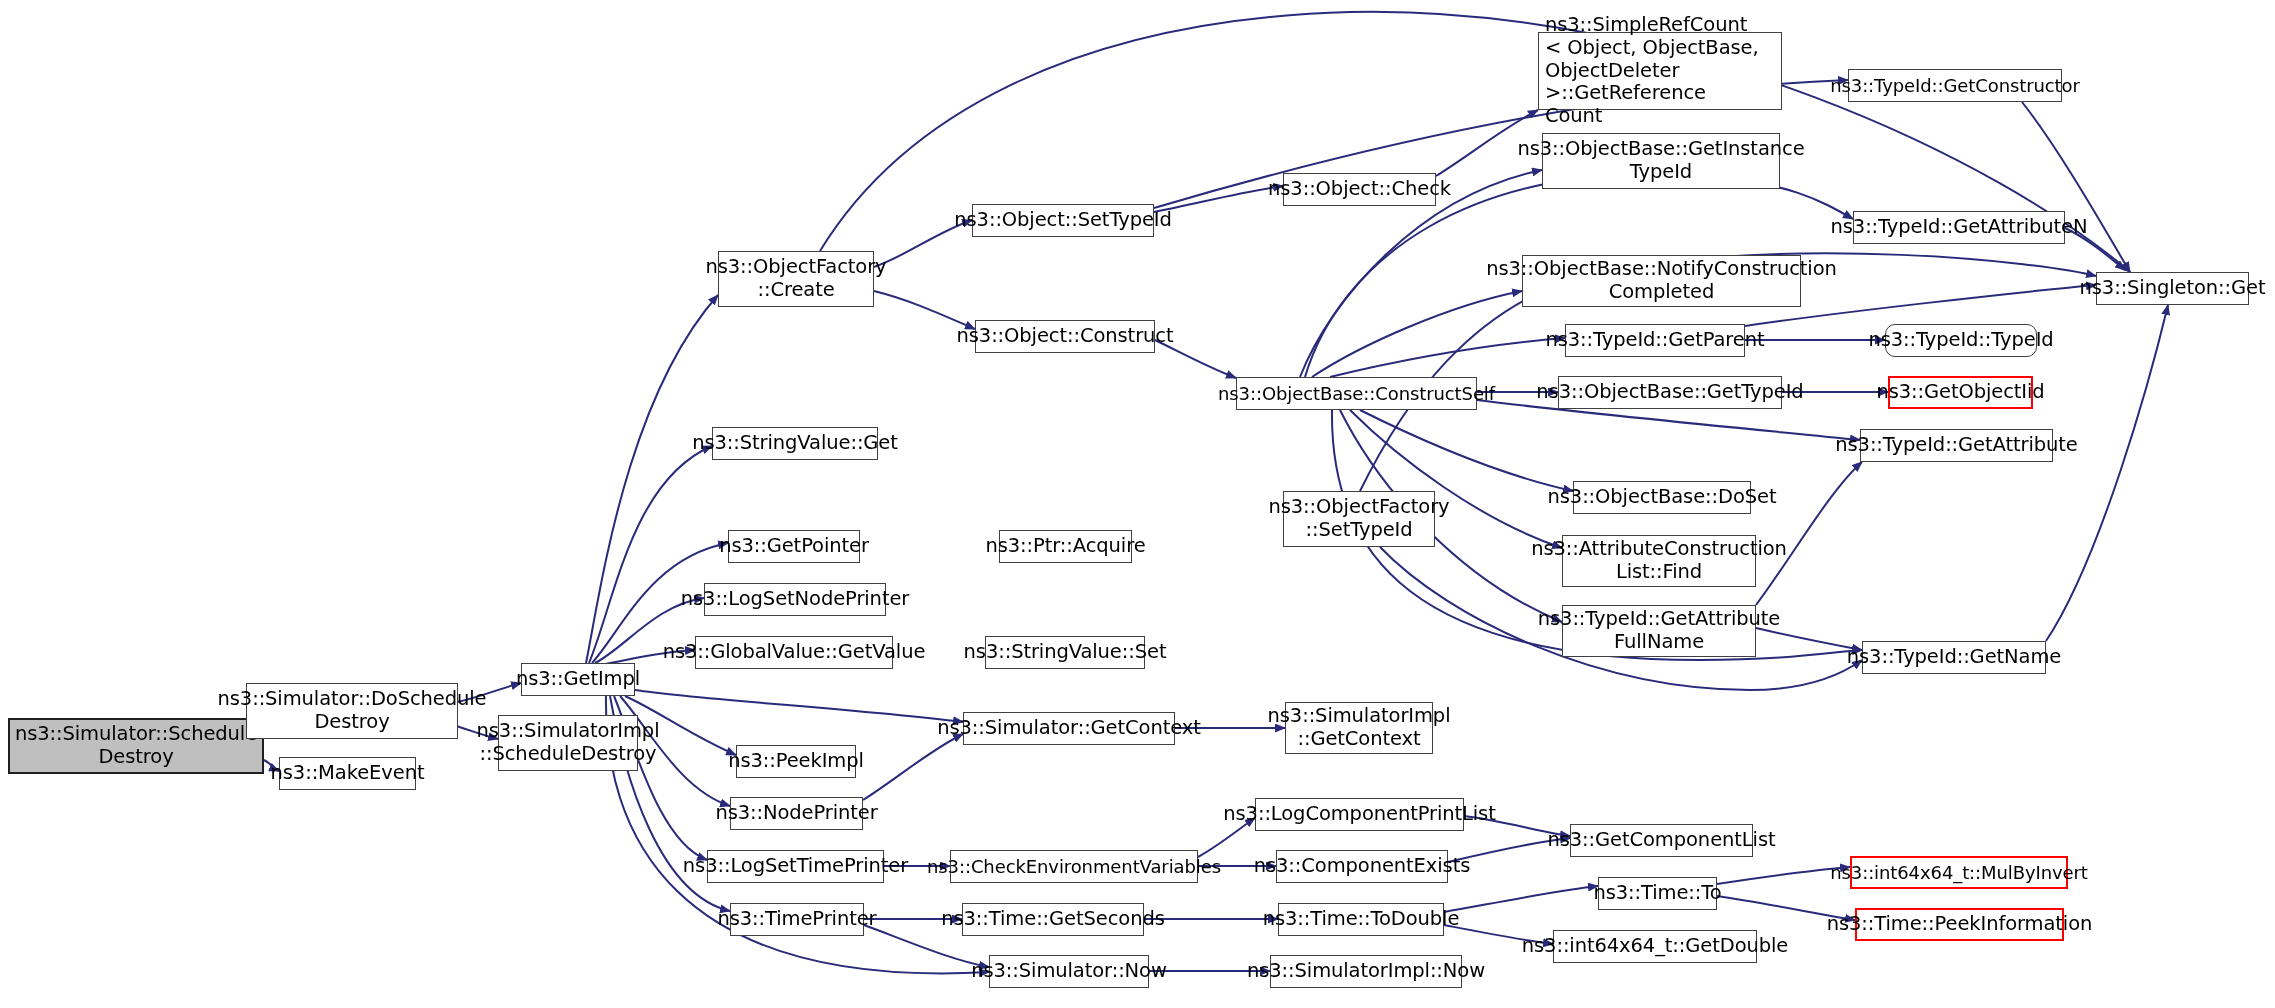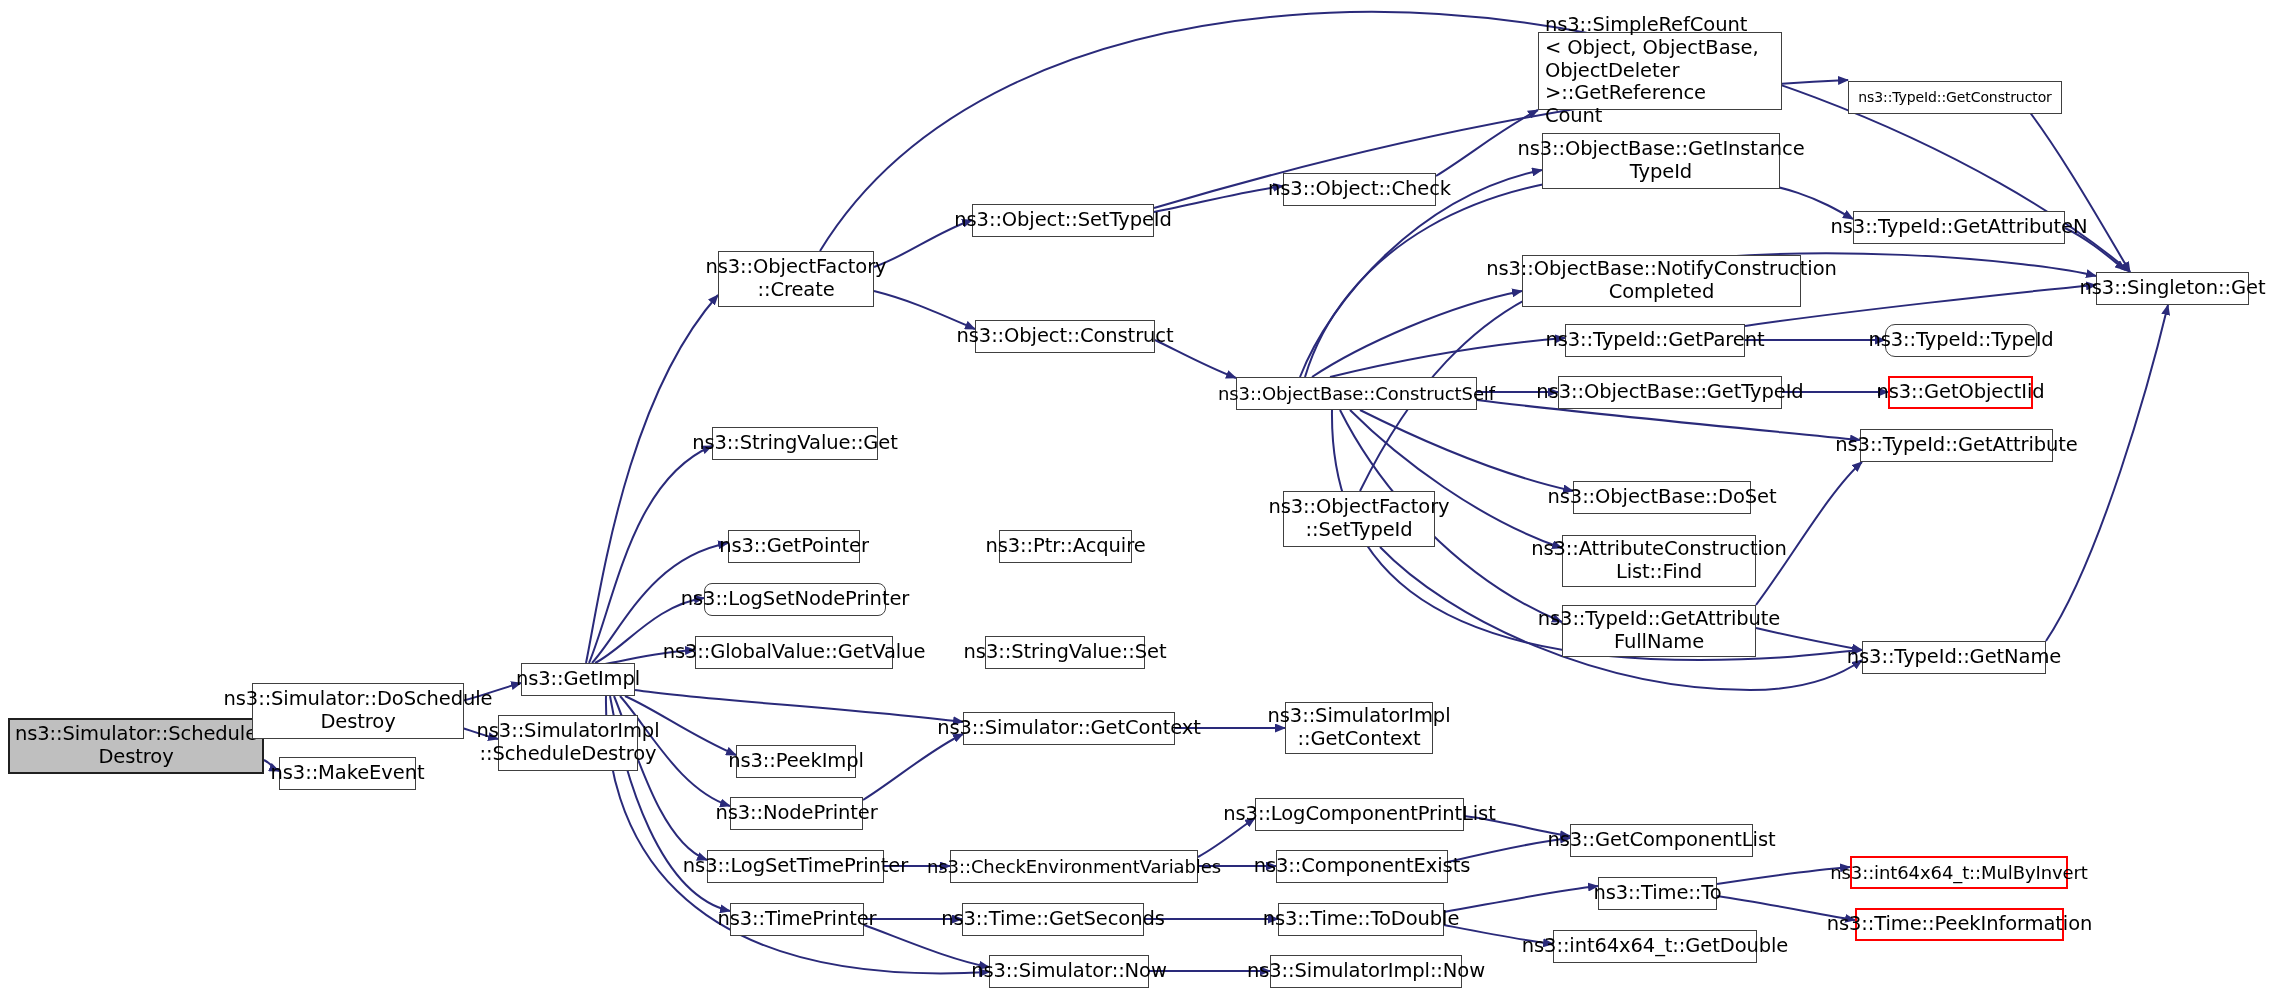"ns3::TypeId::GetConstructor" div.node { font-size: 14px -> 18px; margin-top: 12px -> none }
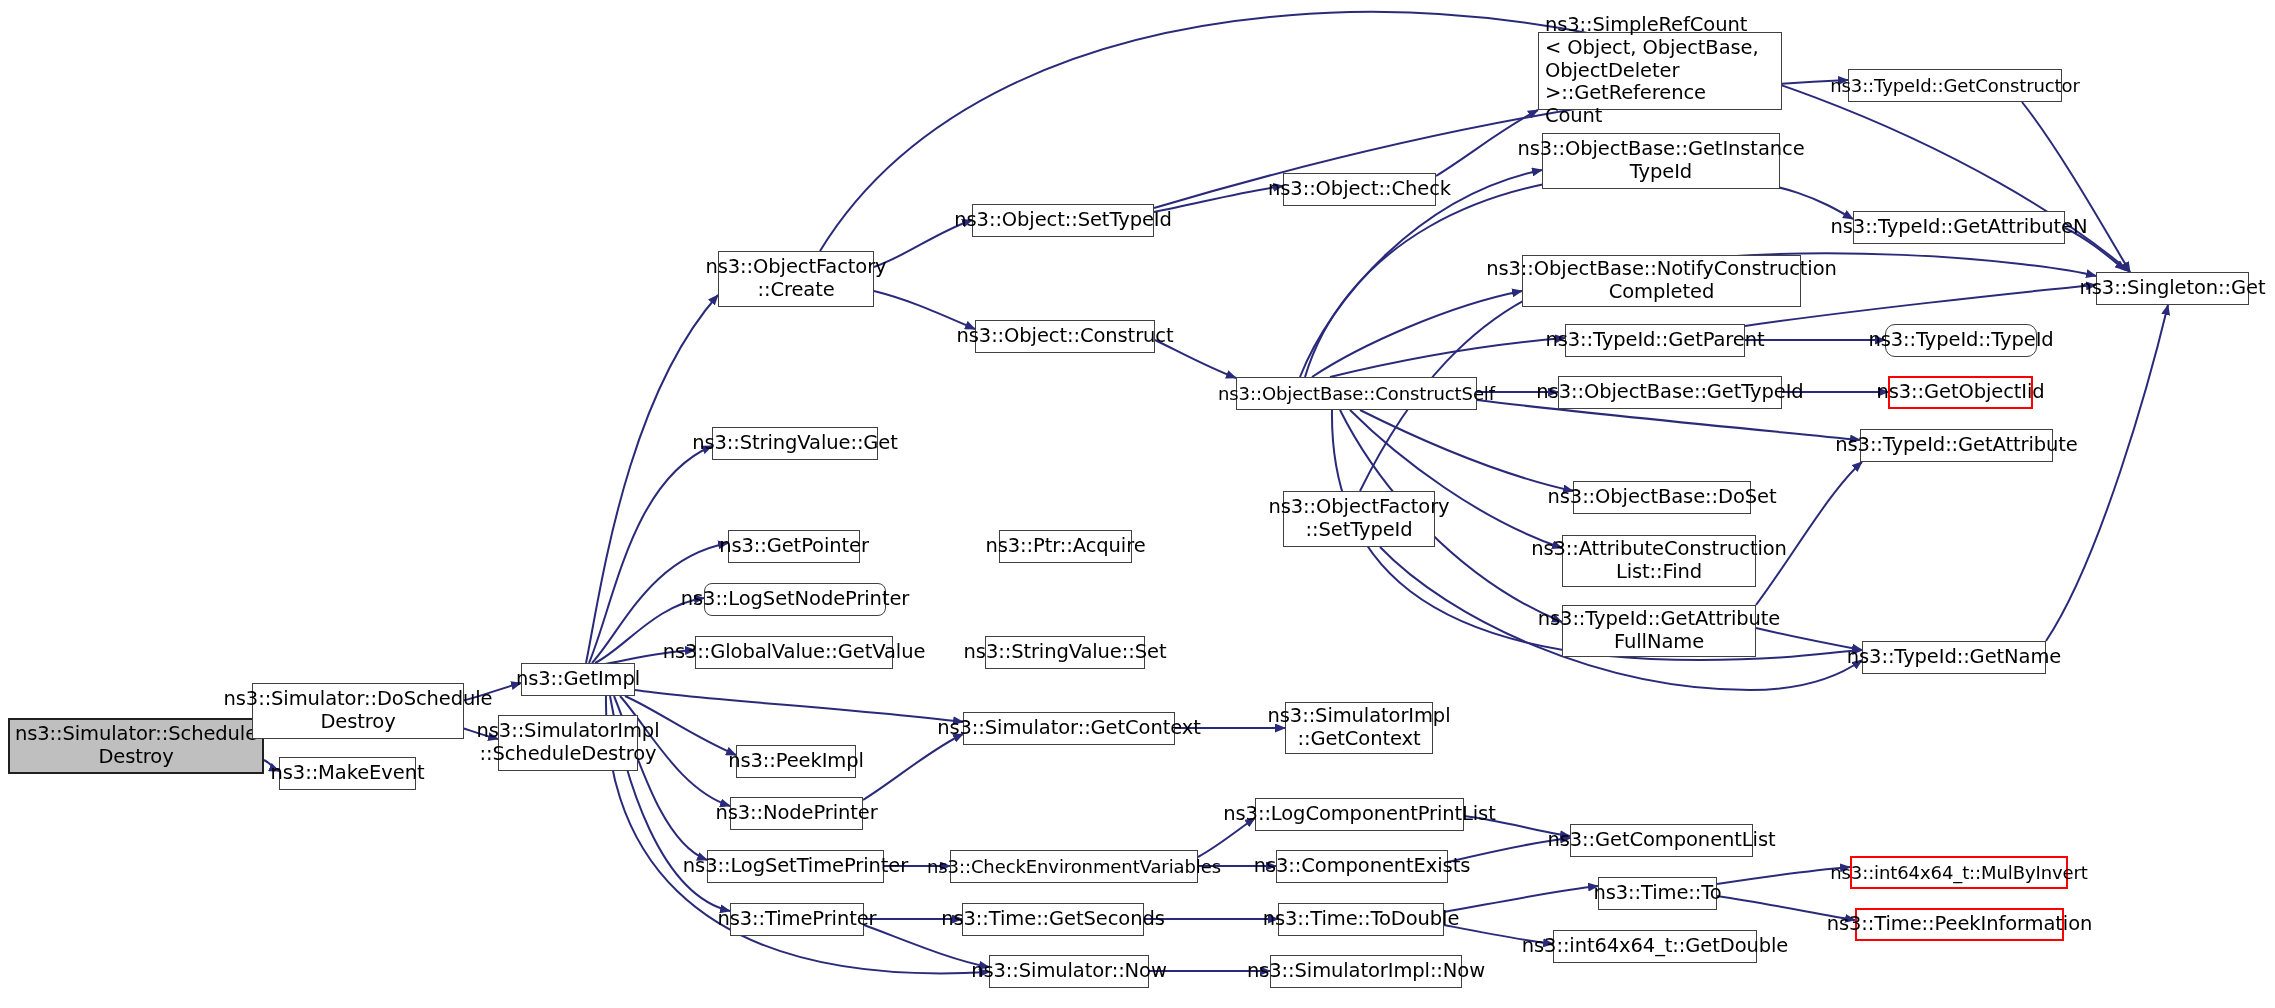"ns3::LogSetNodePrinter" div.node { border-radius: 8px -> none }
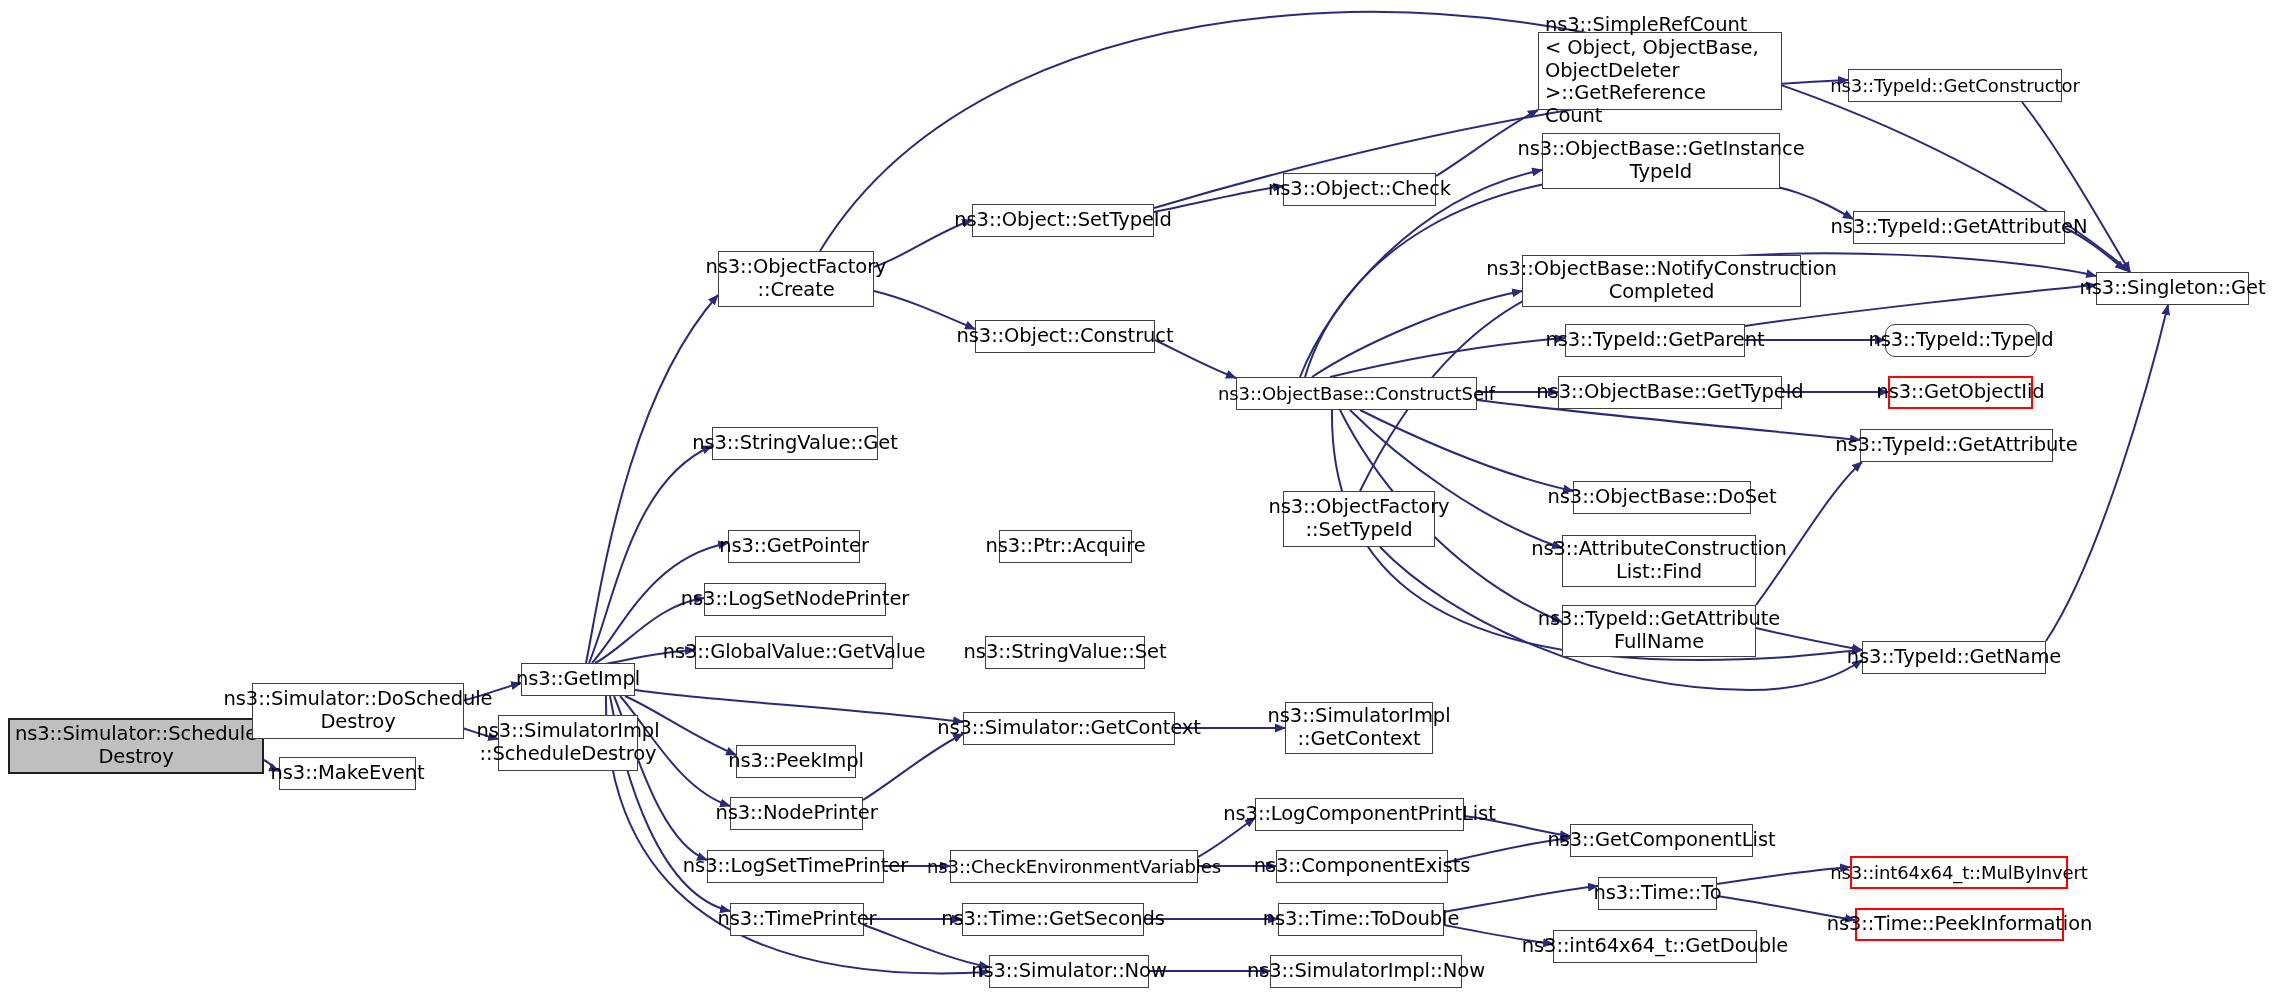"ns3::Simulator::DoSchedule" div.node { left: 252px -> 246px }
